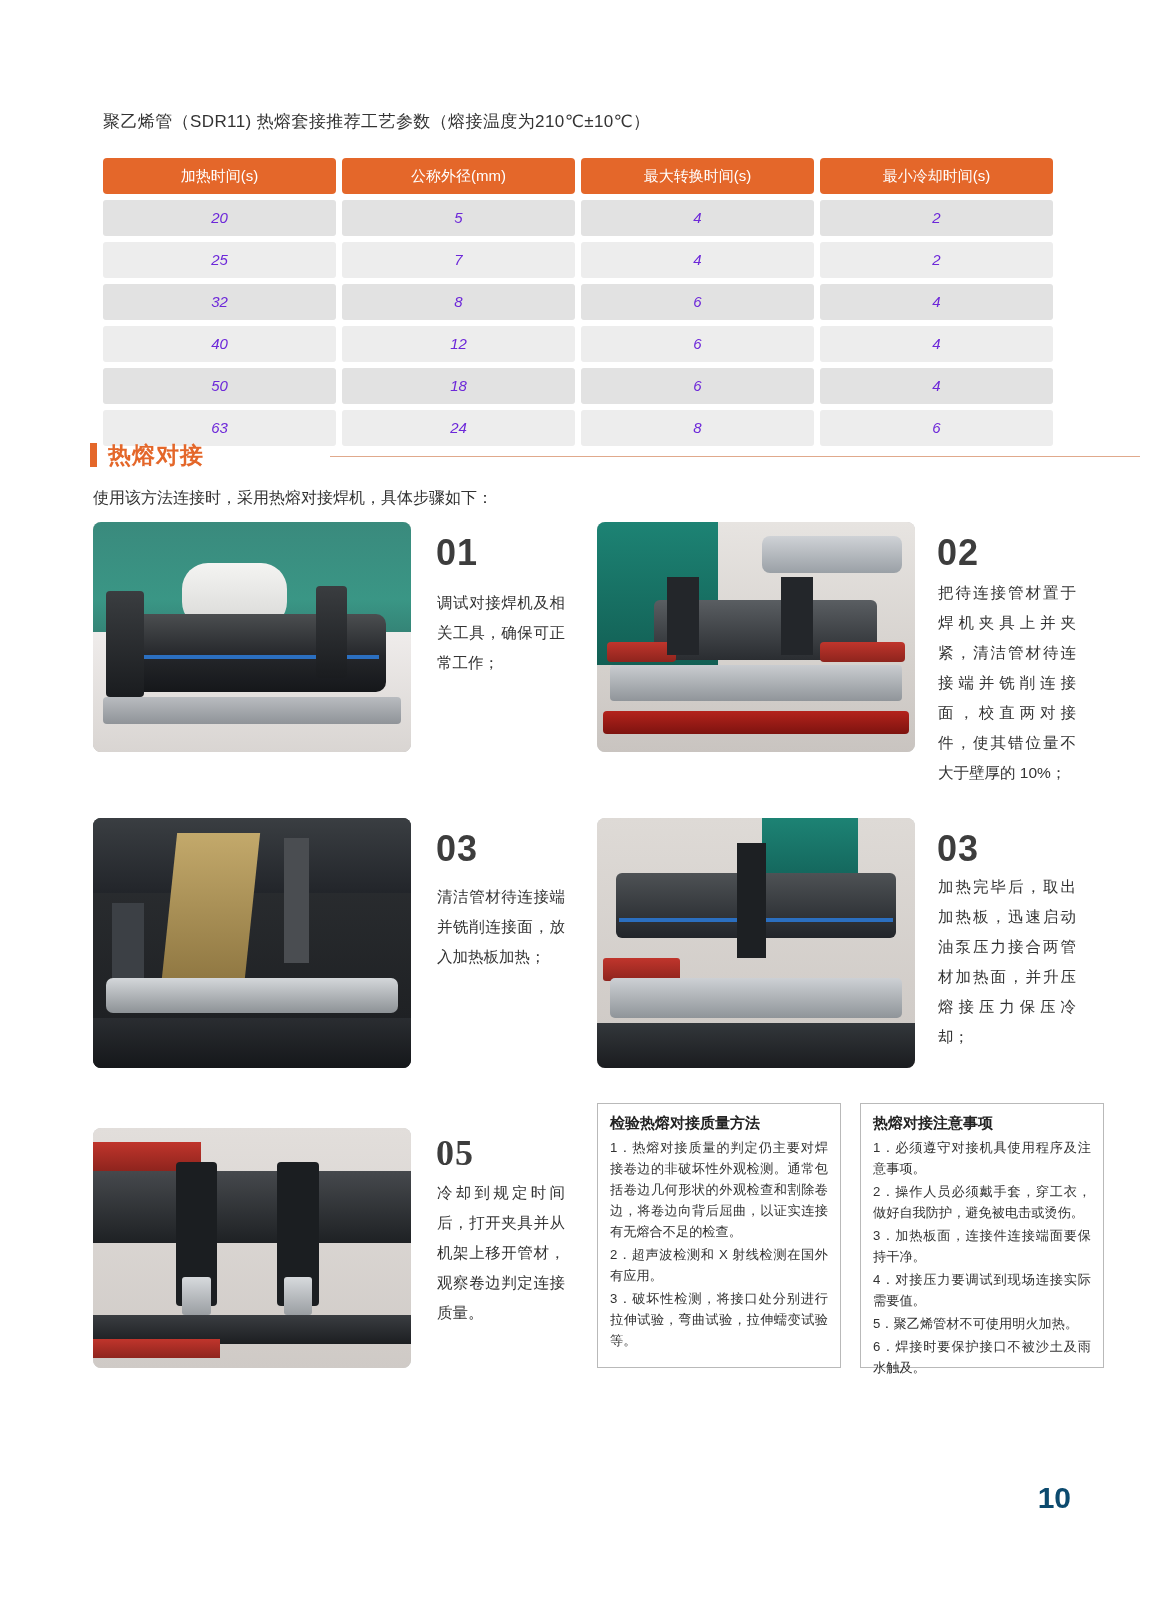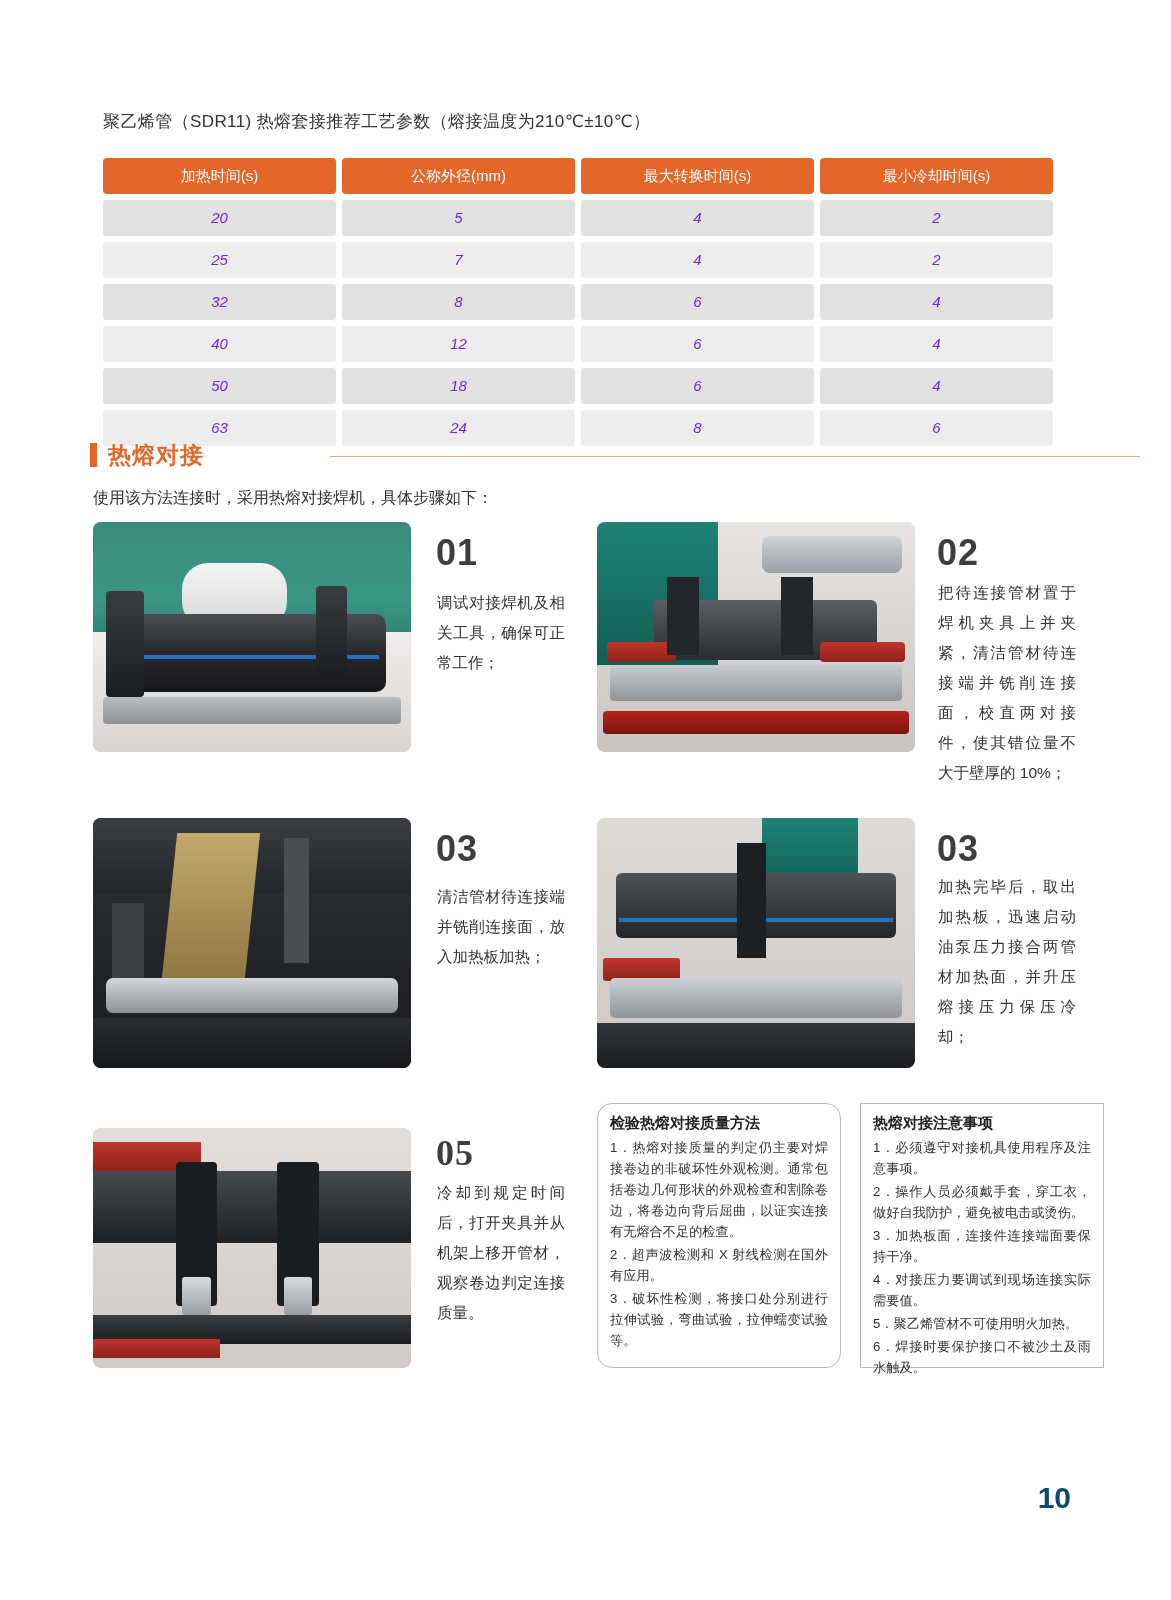"检验热熔对接质量方法" div.infobox { border-radius: 15px -> none }
